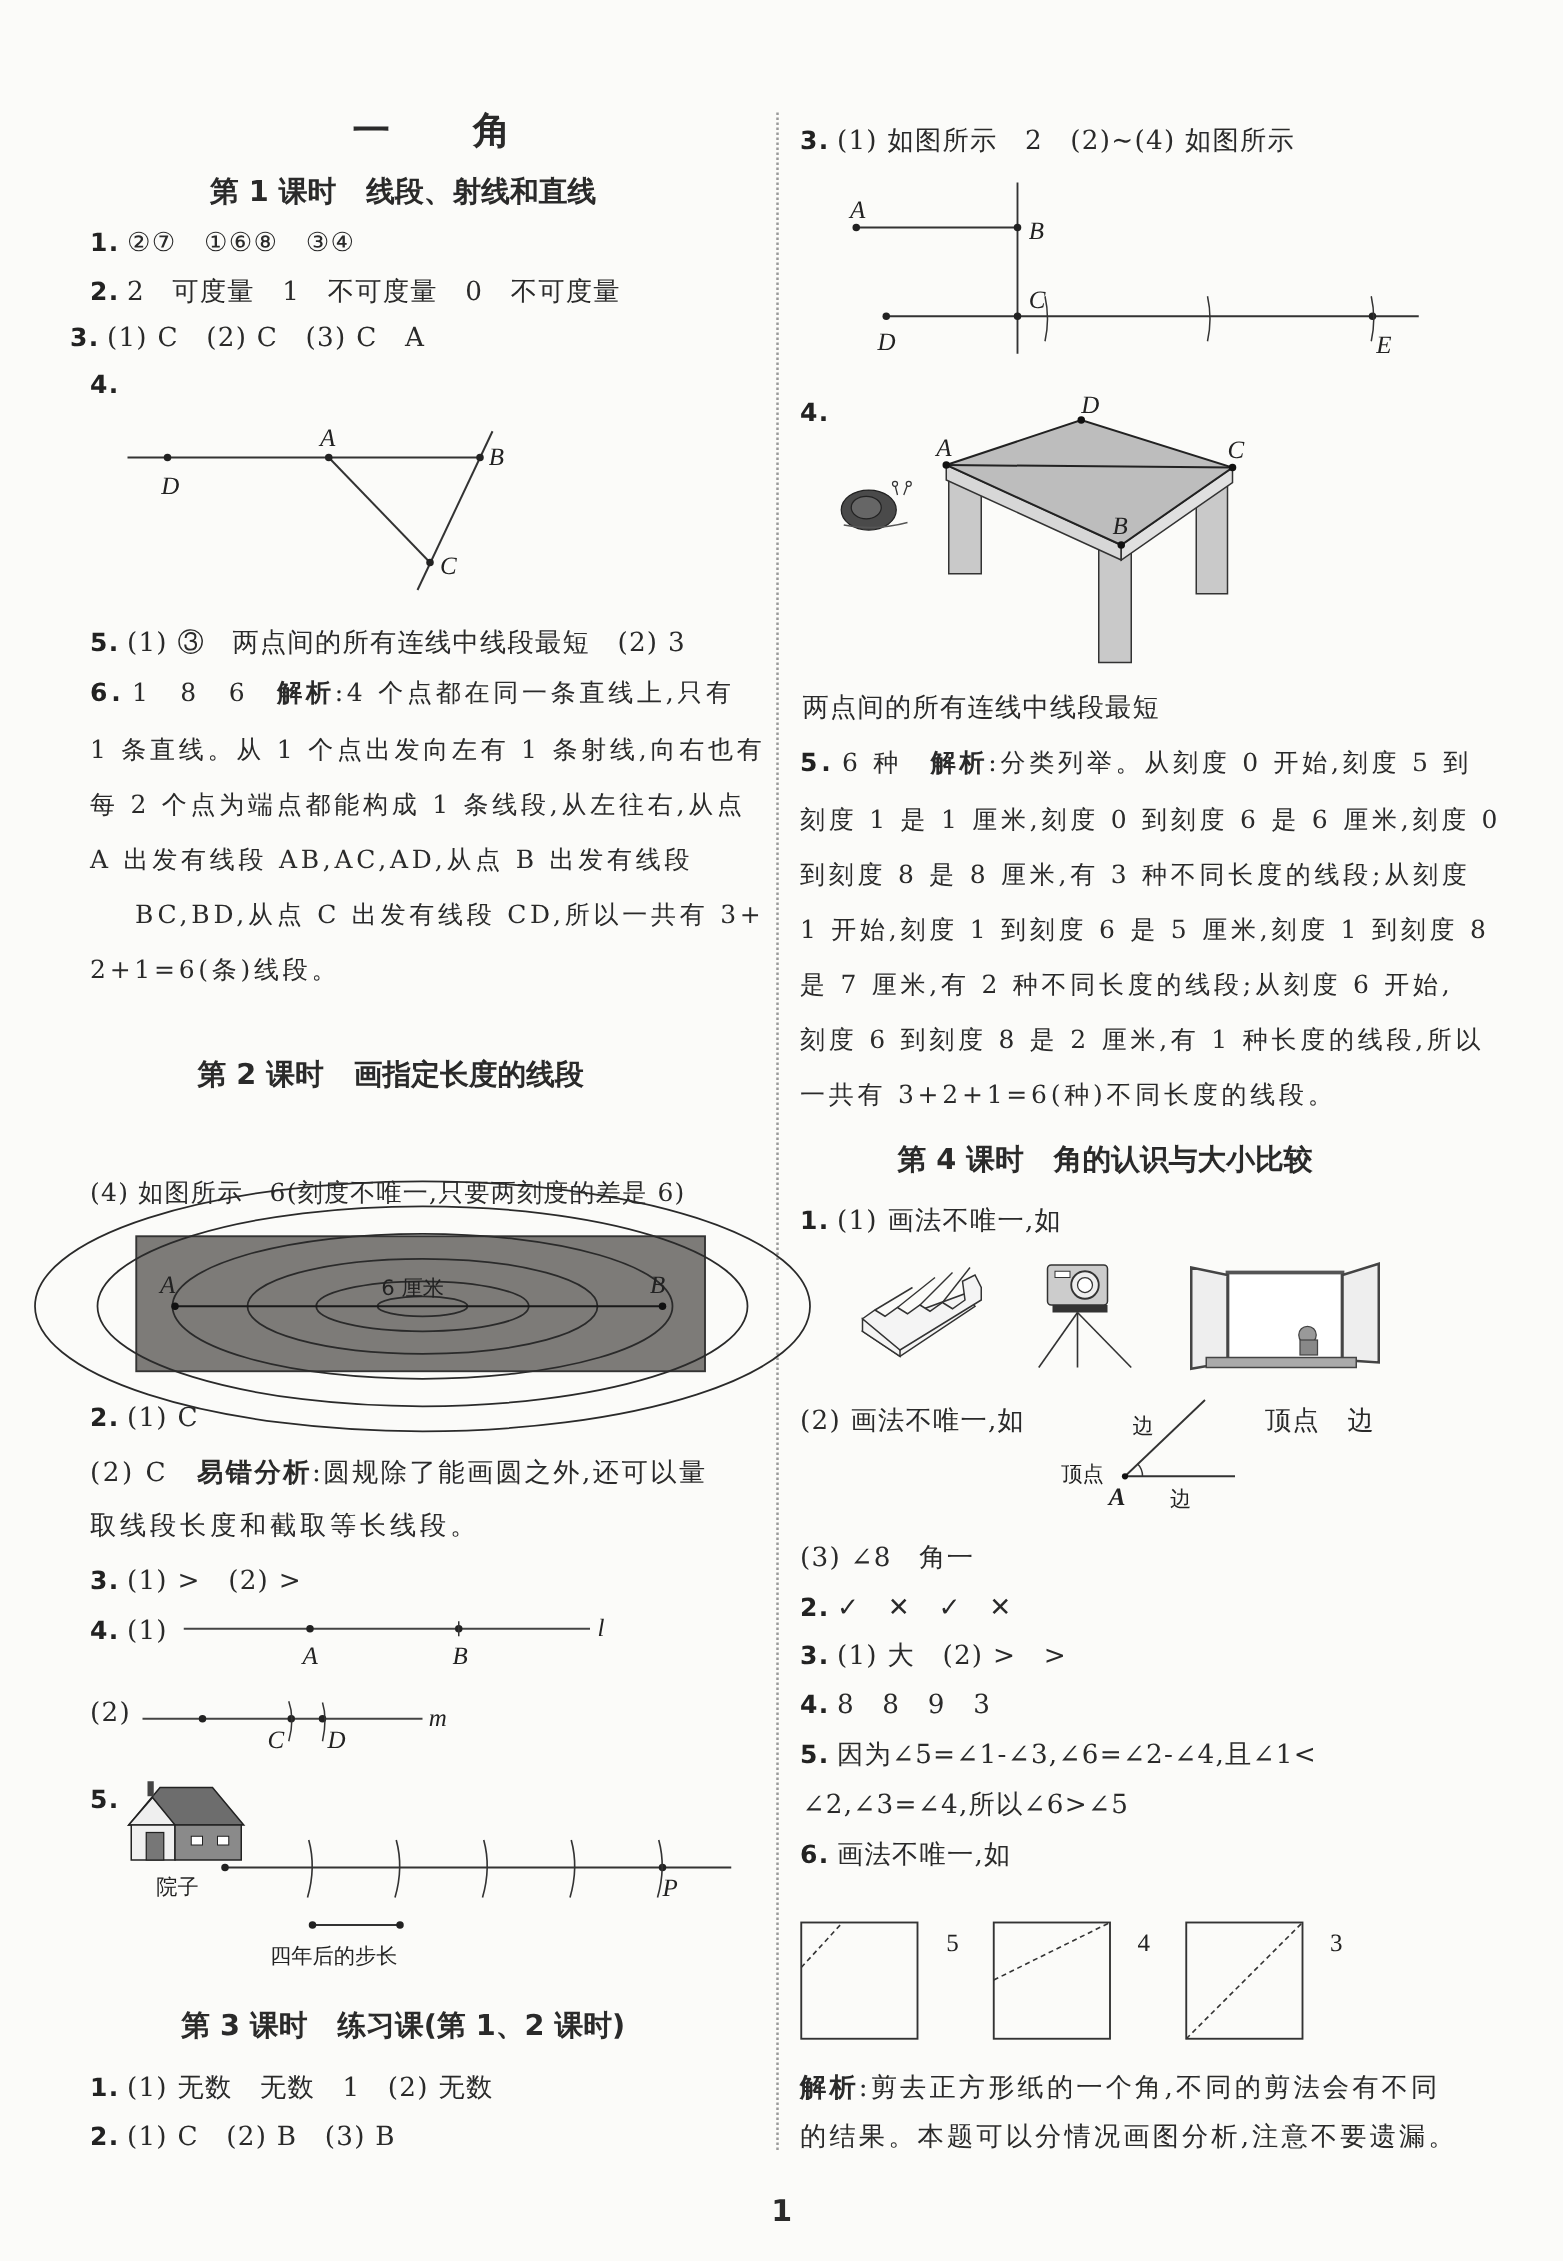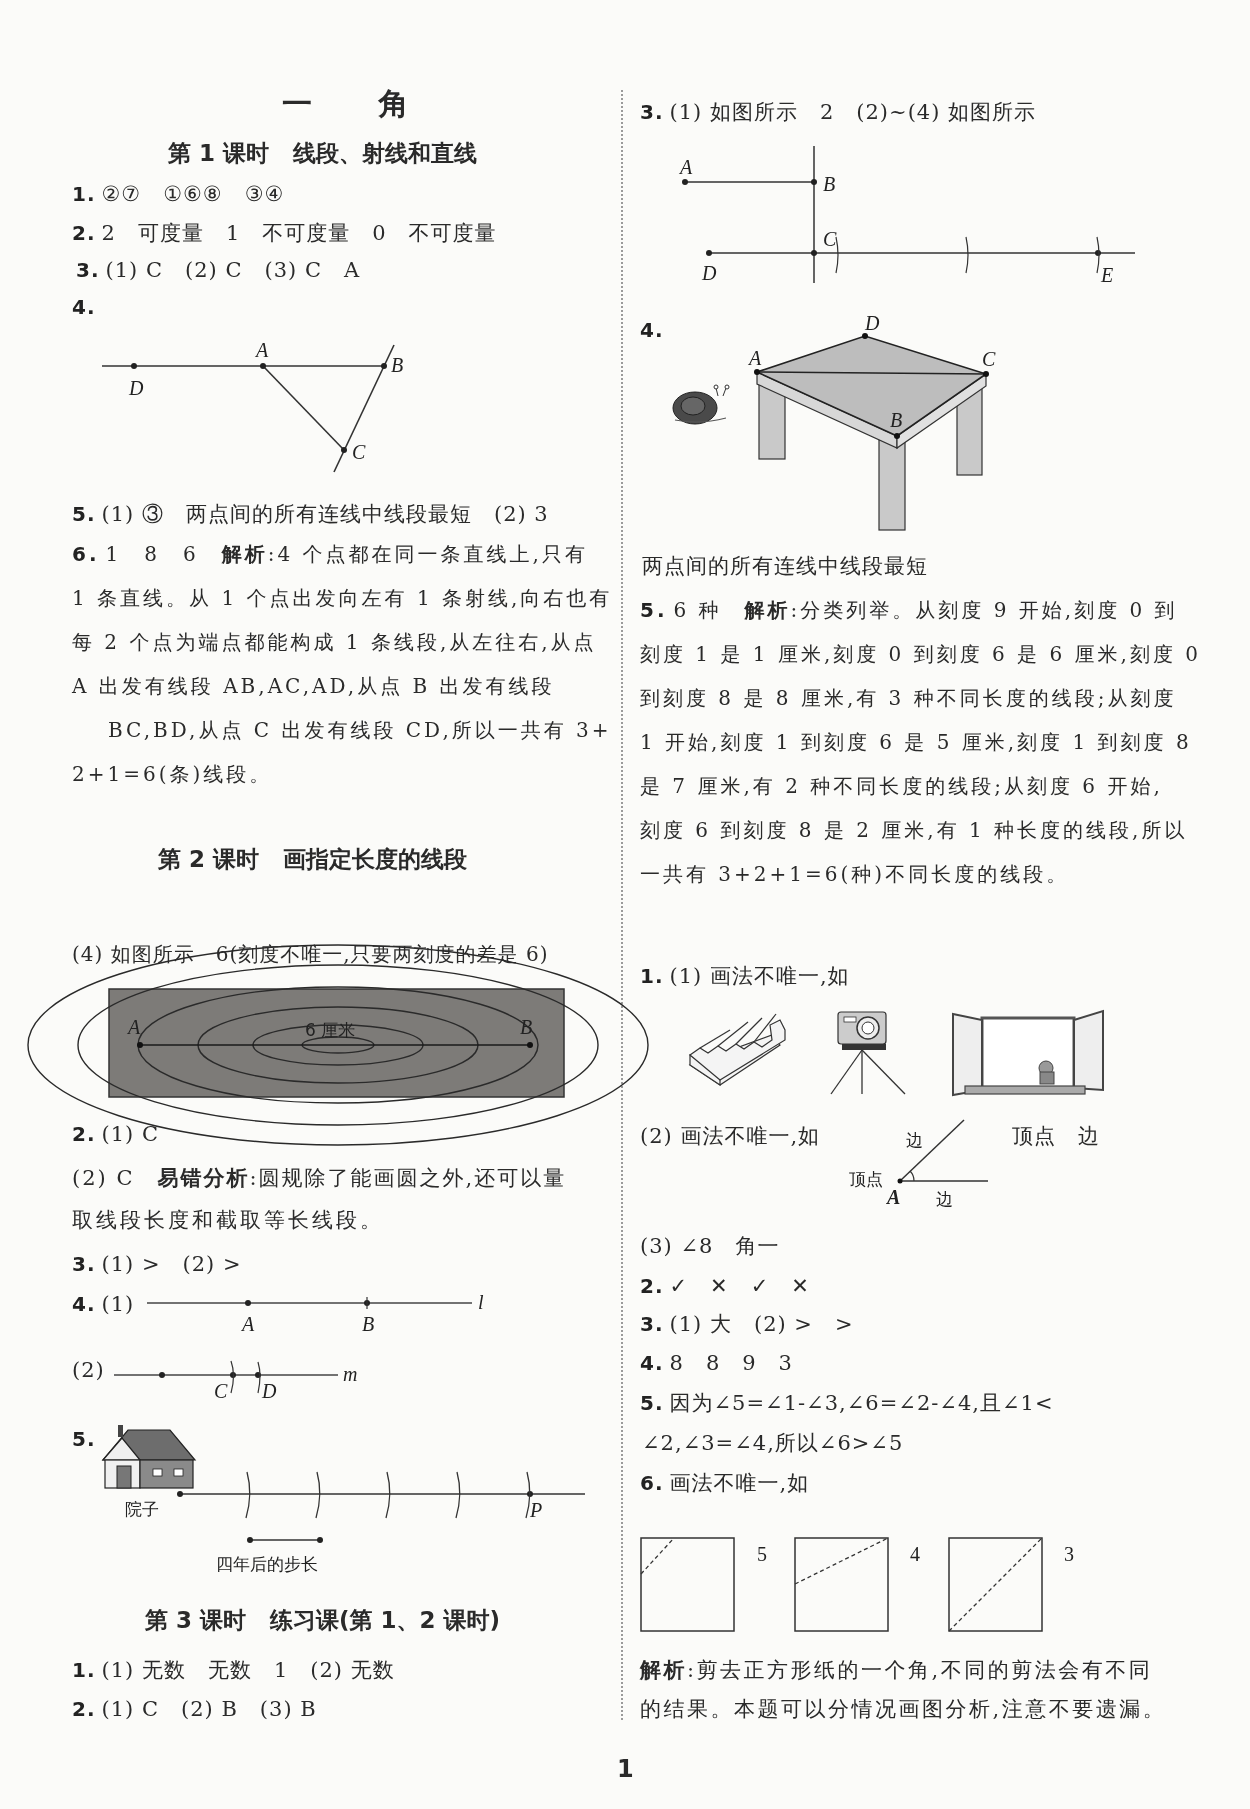"3. (1) C (2) C" div.abs { left: 76px -> 56px }
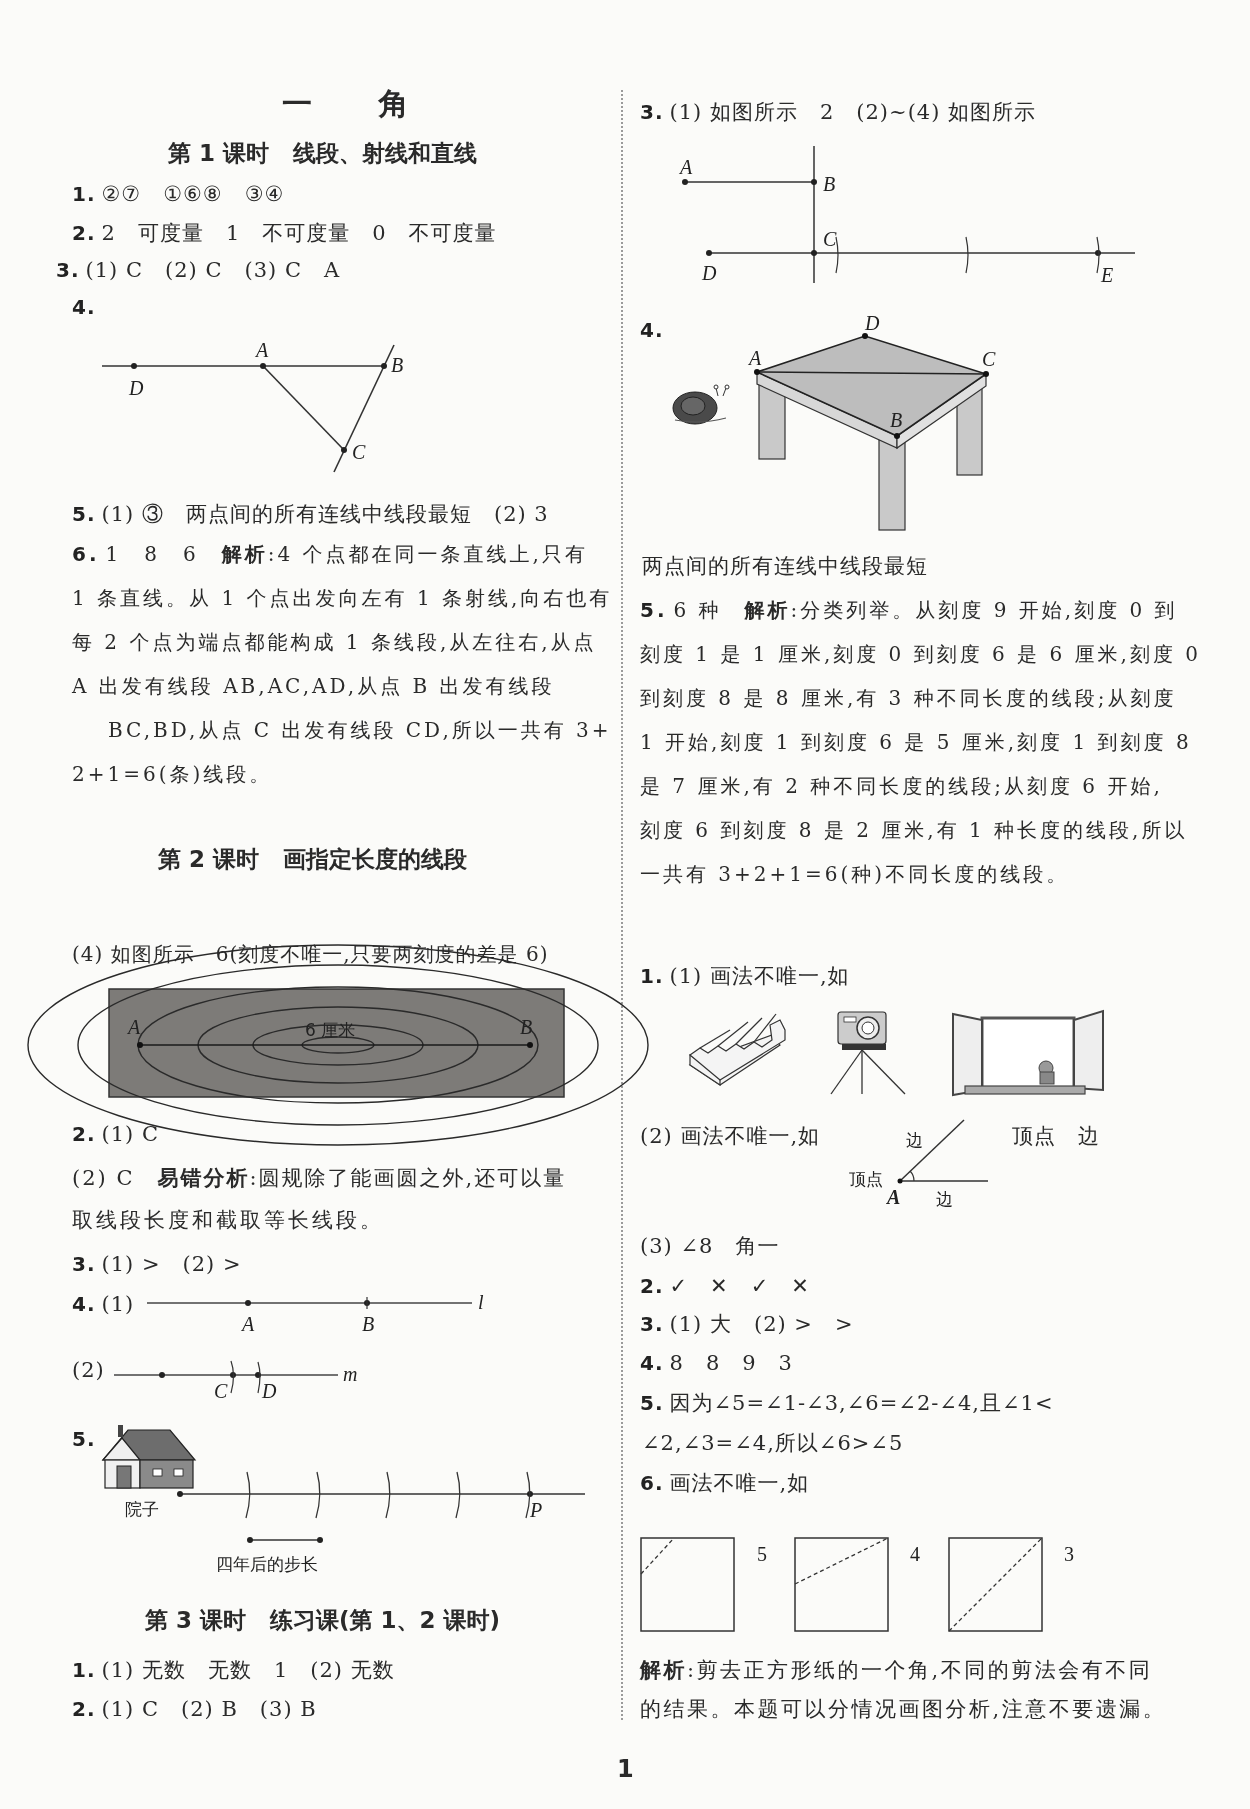":分类列举。从刻度 9 开始,刻度 0 到" span { text: 9 开始,刻度 0 -> 0 开始,刻度 5 }
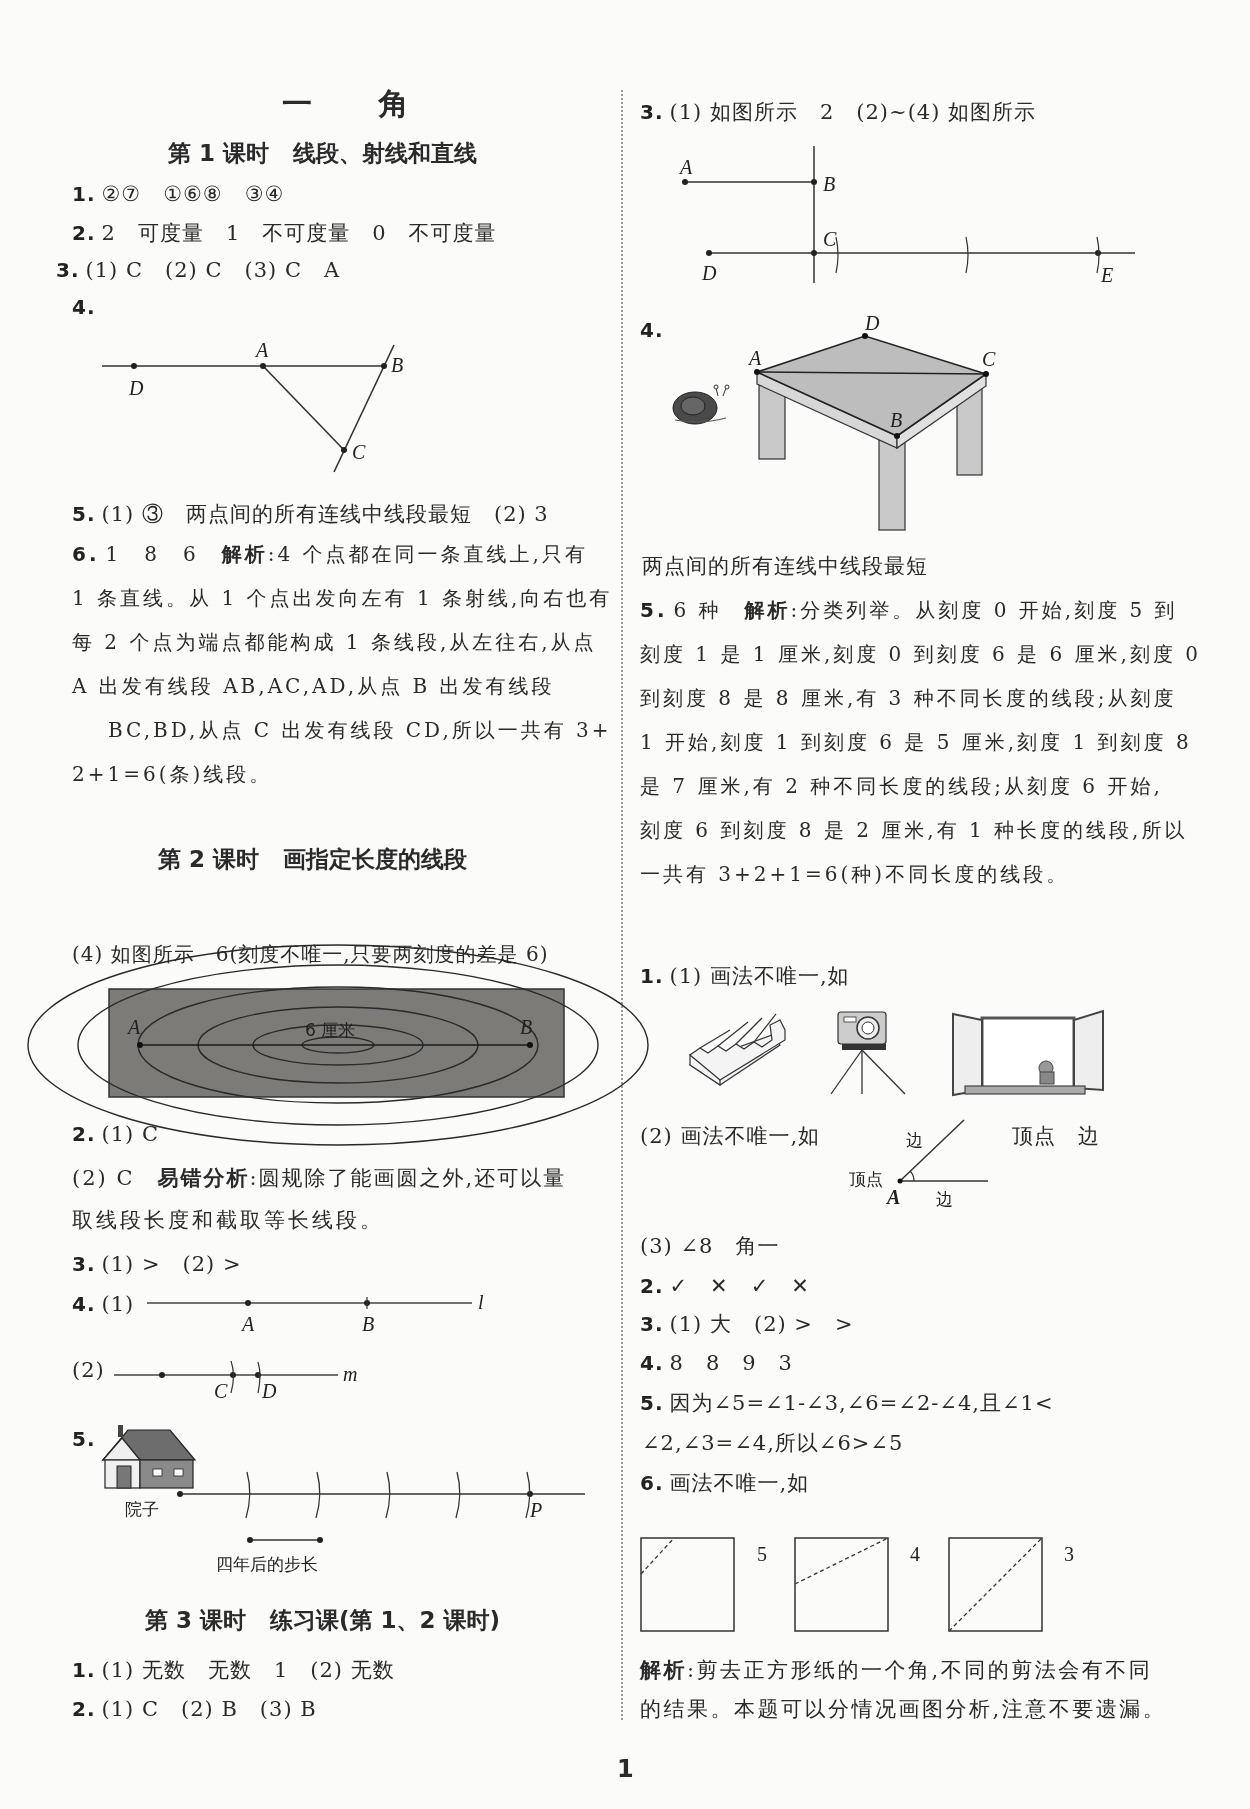"第 4 课时 角的认识与大小比较" div.abs { html: none -> <div> <span>第 4 课时</span><span></span><span>角的认识与大小比较</span> </div> }
